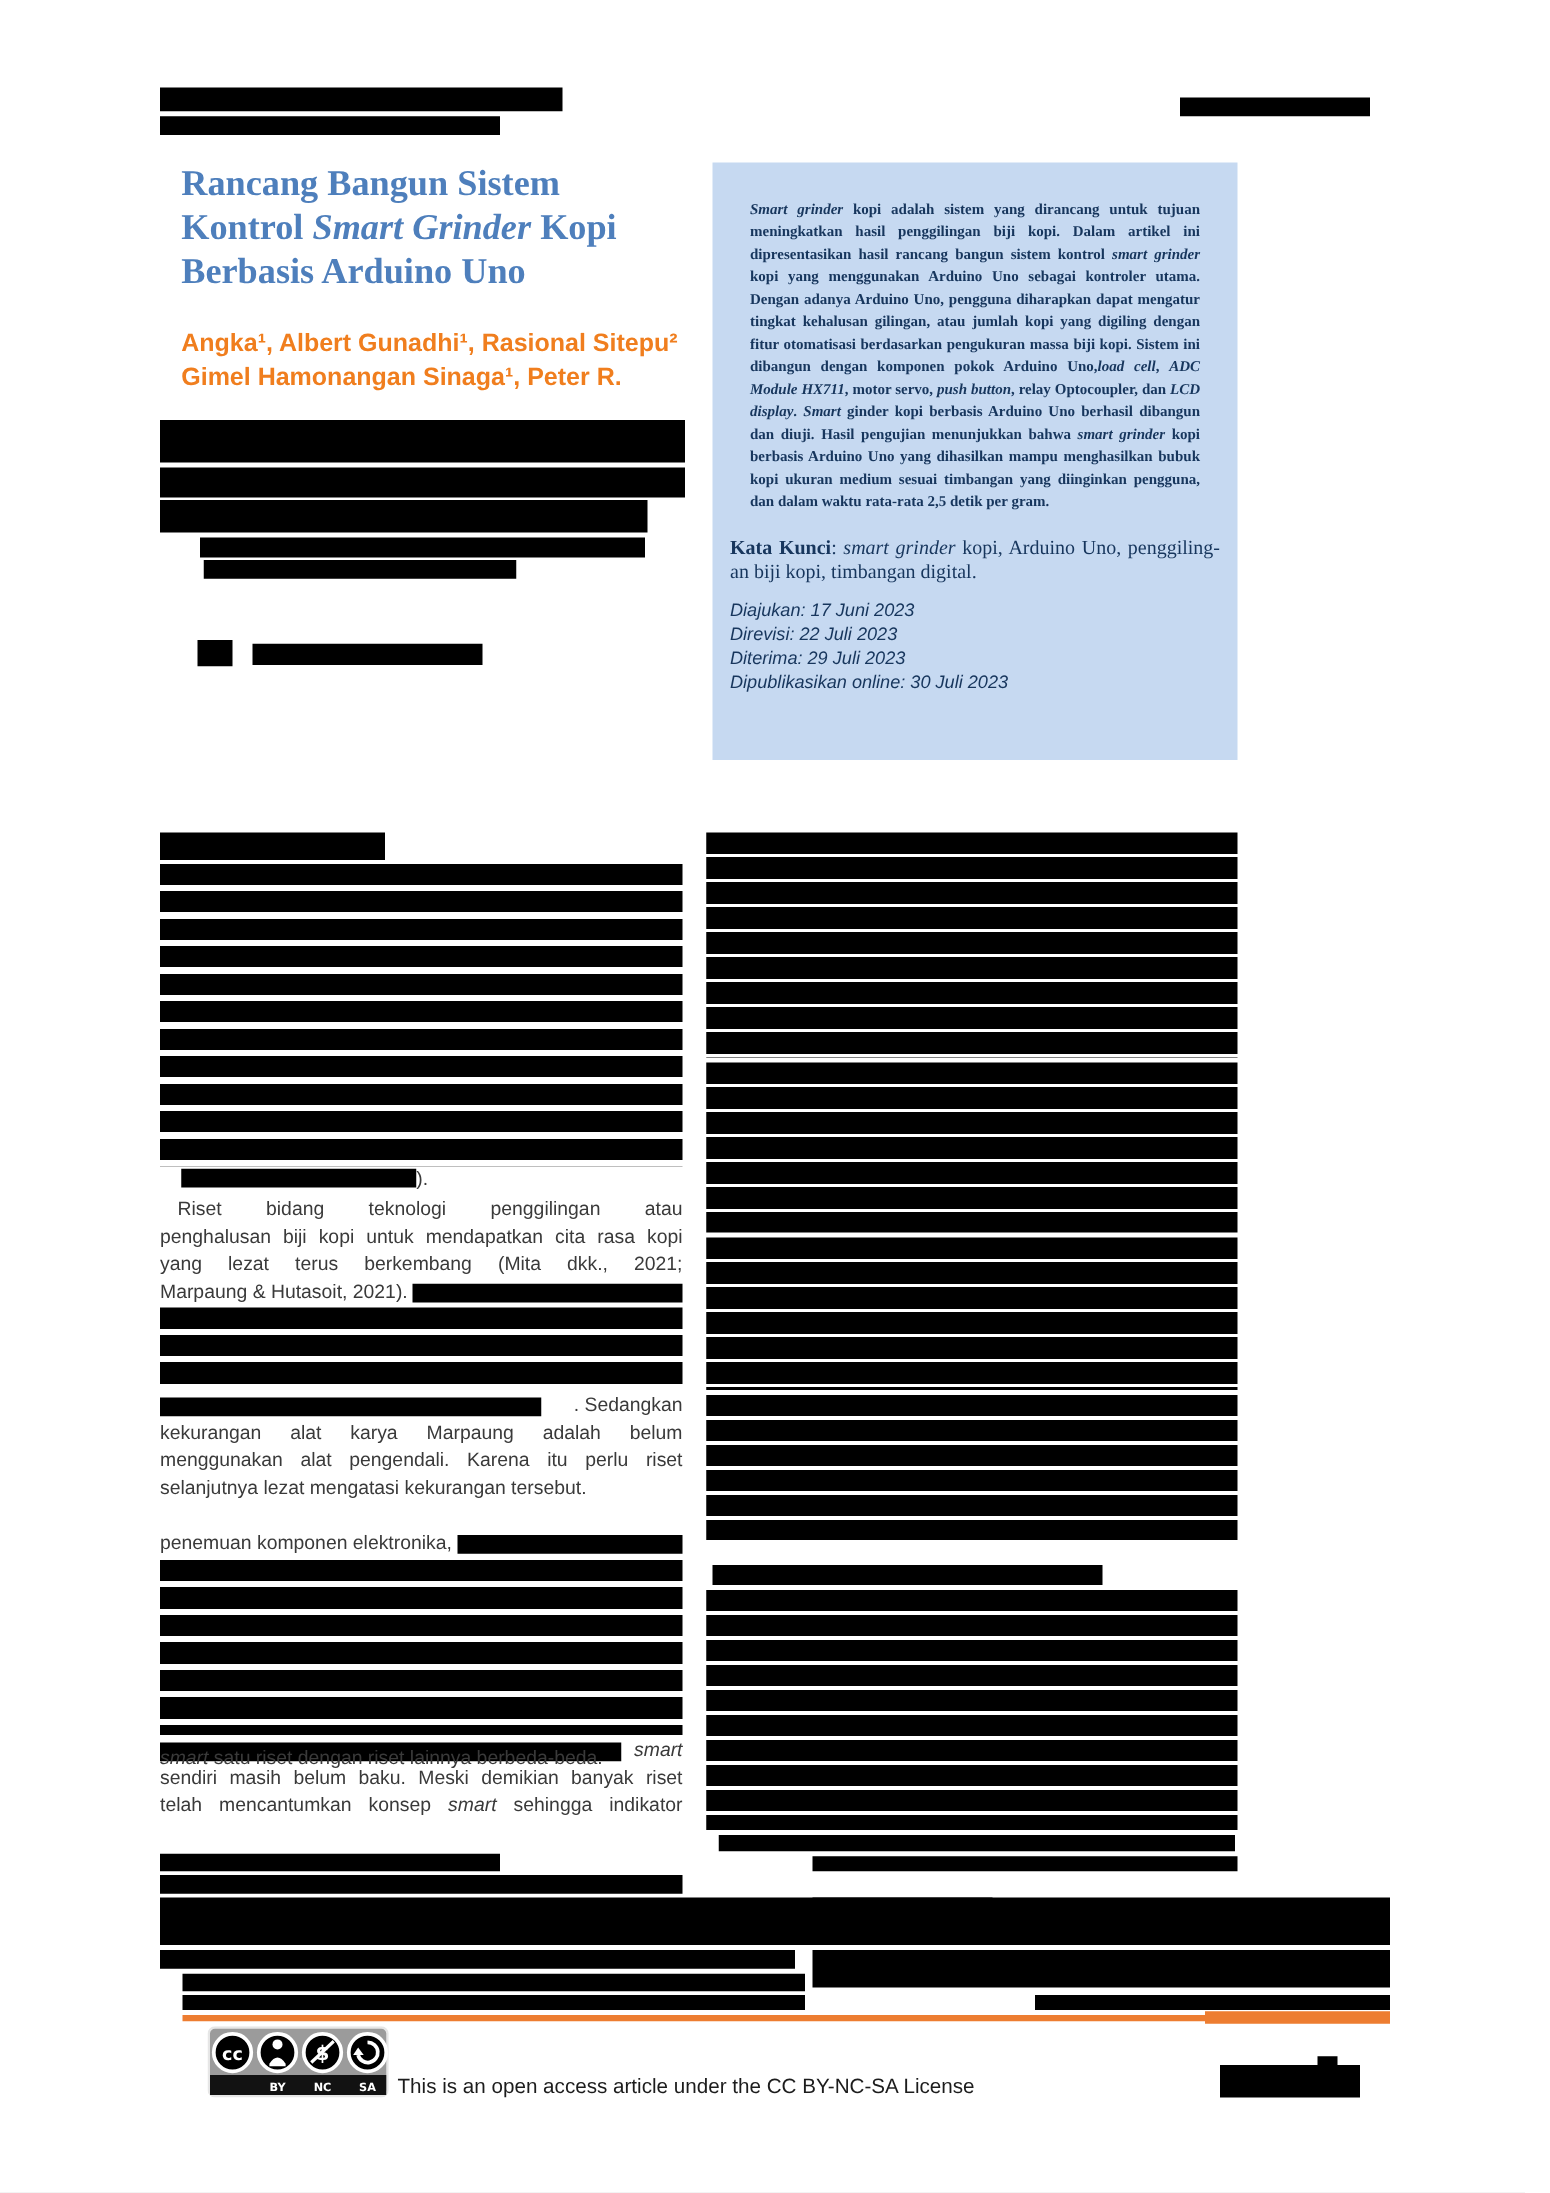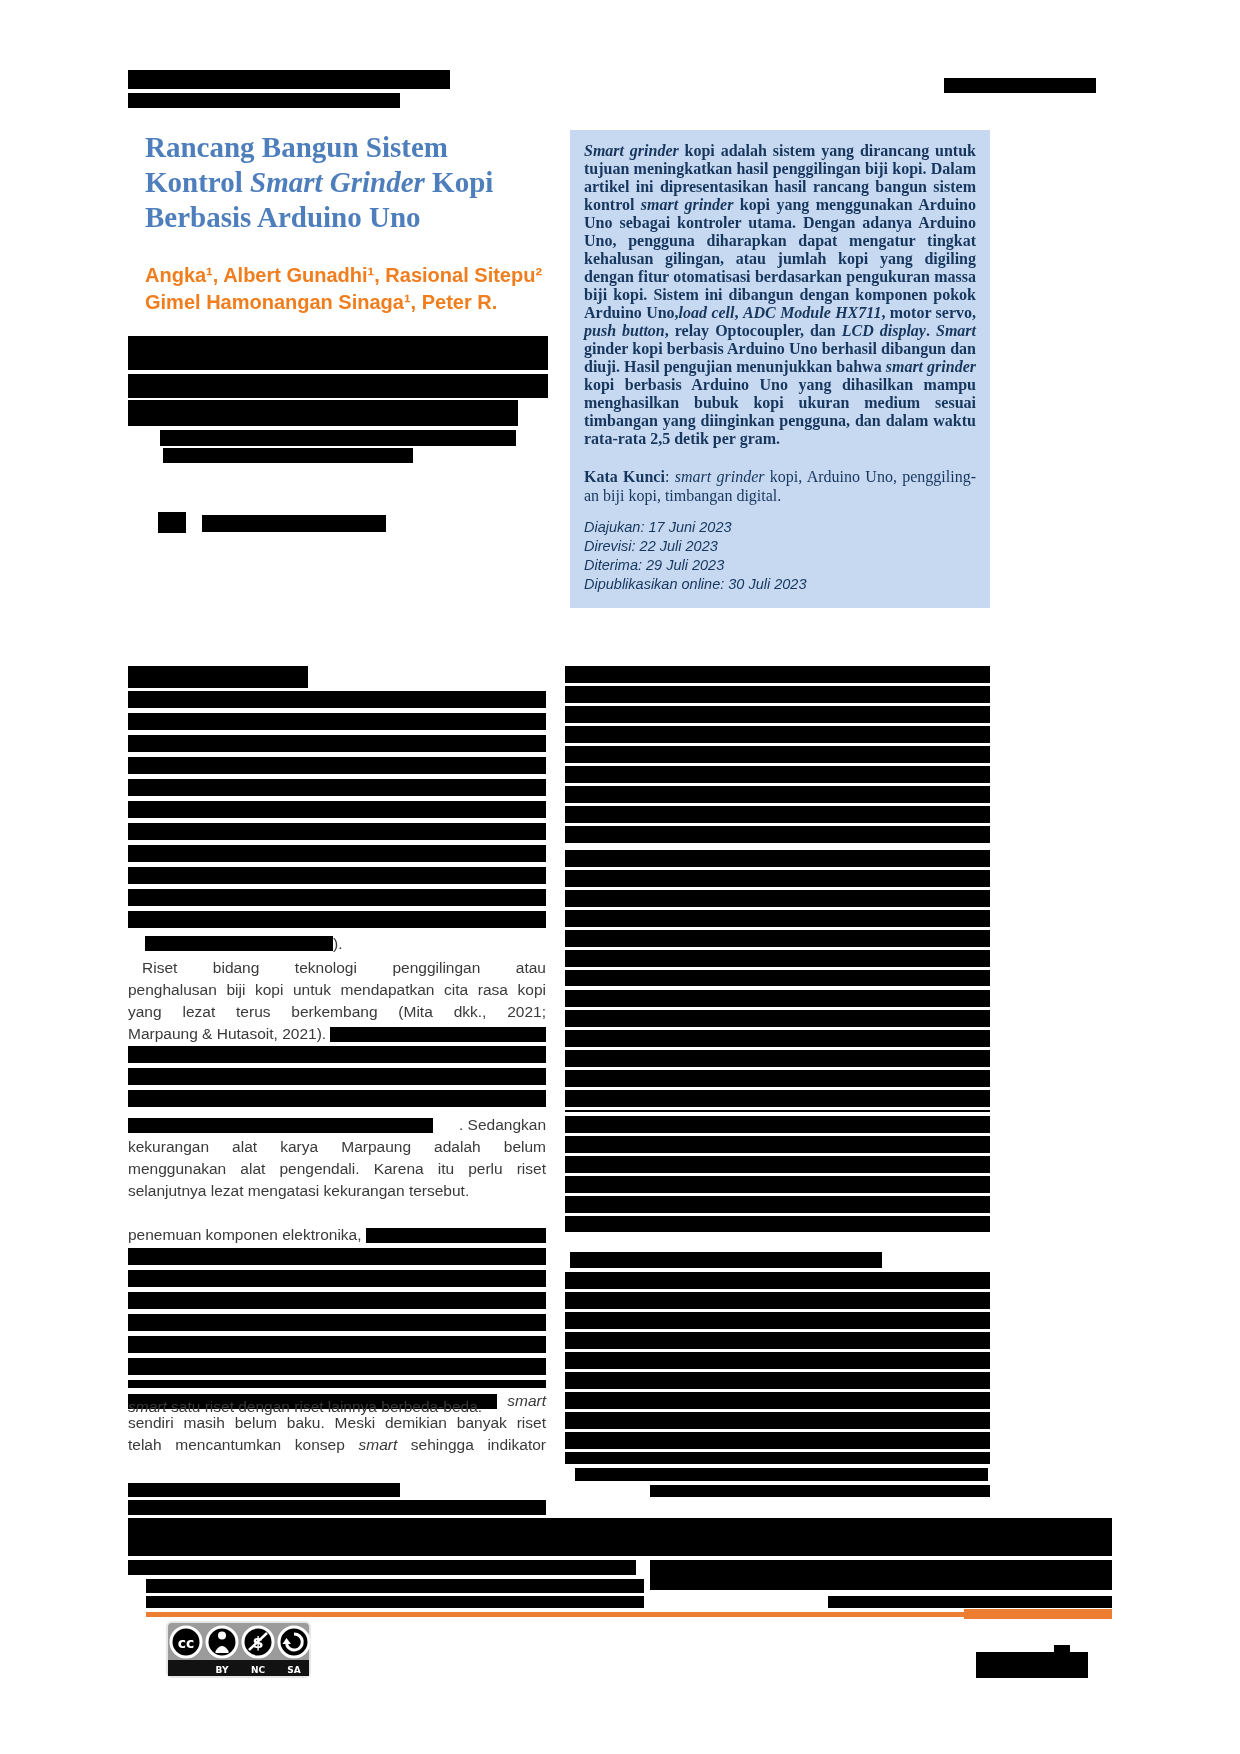"Smart grinder kopi adalah sistem" .abs { font-size: 16px -> 12px; margin: 0 -> 16px }
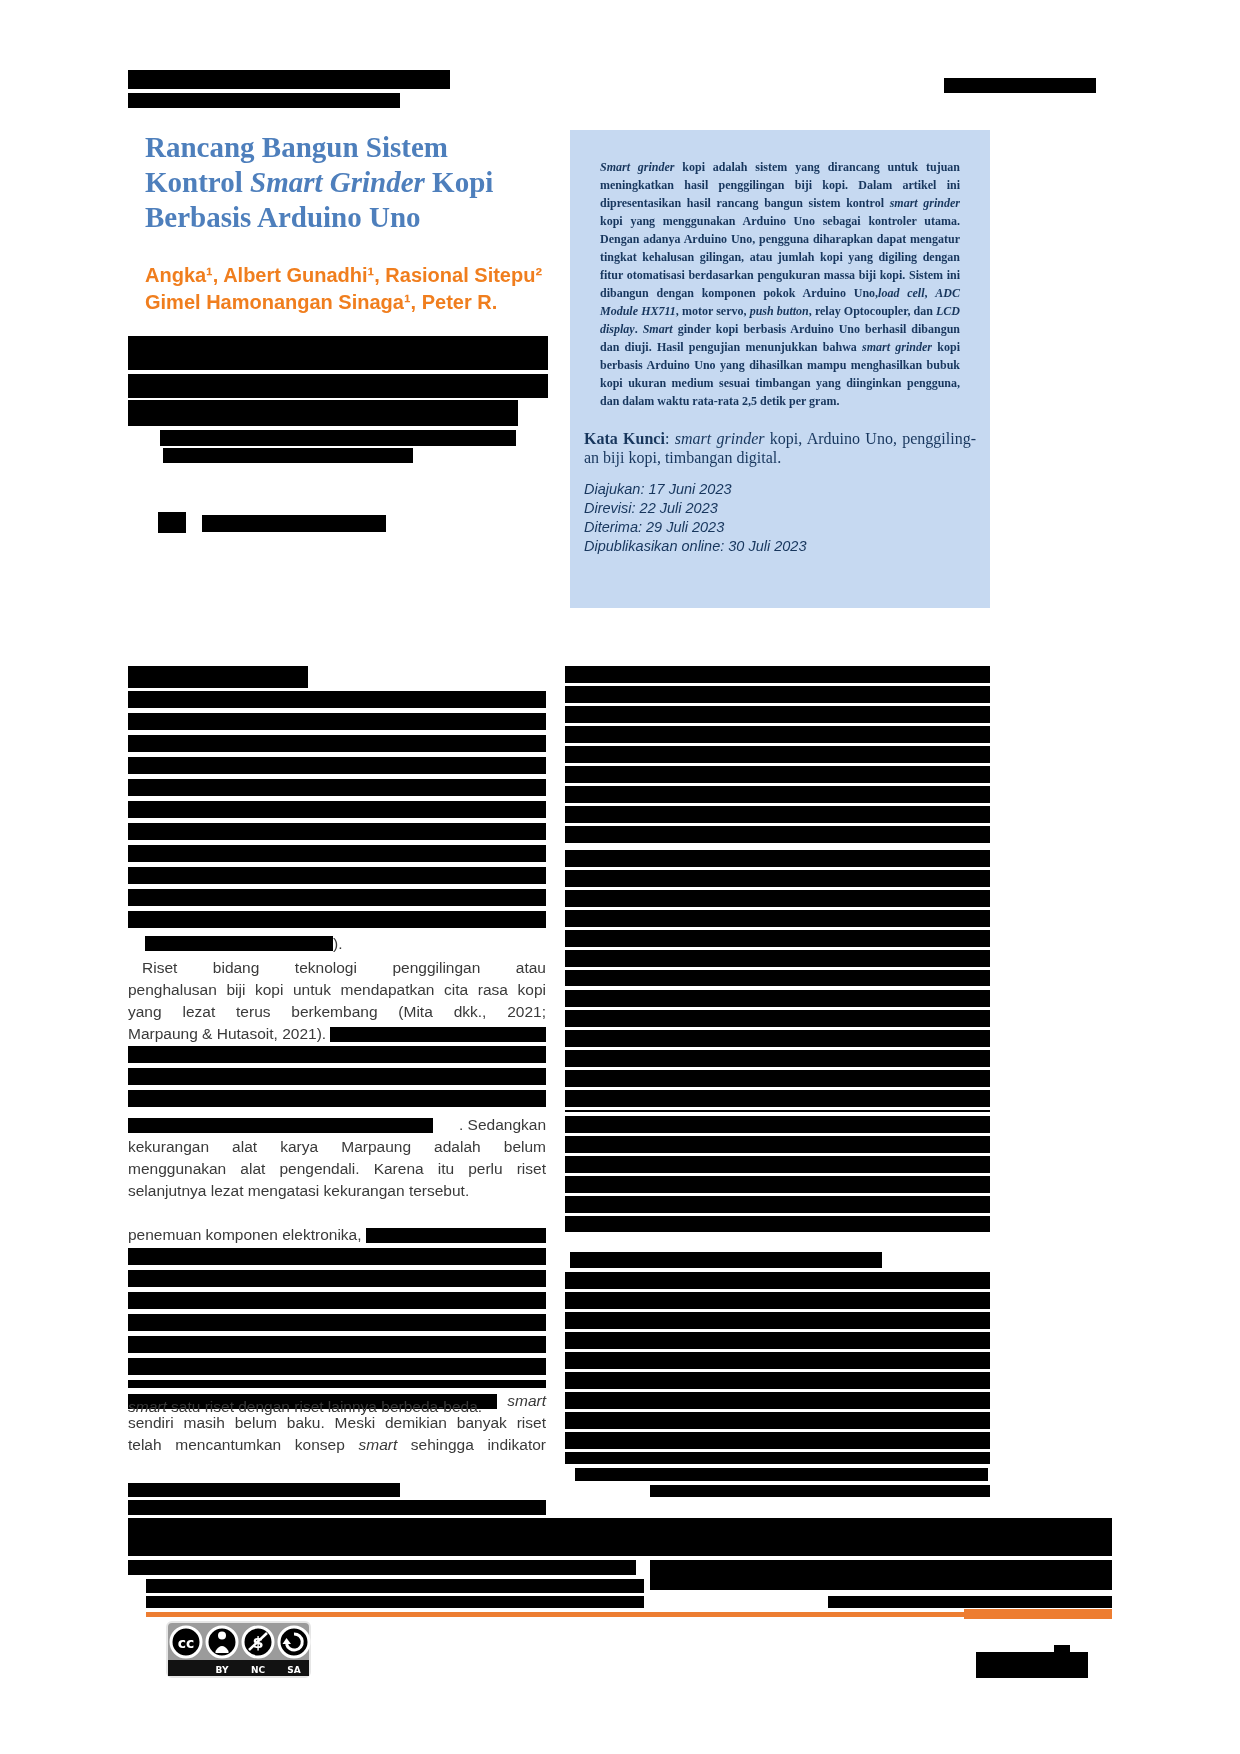"This is an open access" div.license-text { html: none -> <div>This is an open access article under the CC BY-NC-SA License</div> }
